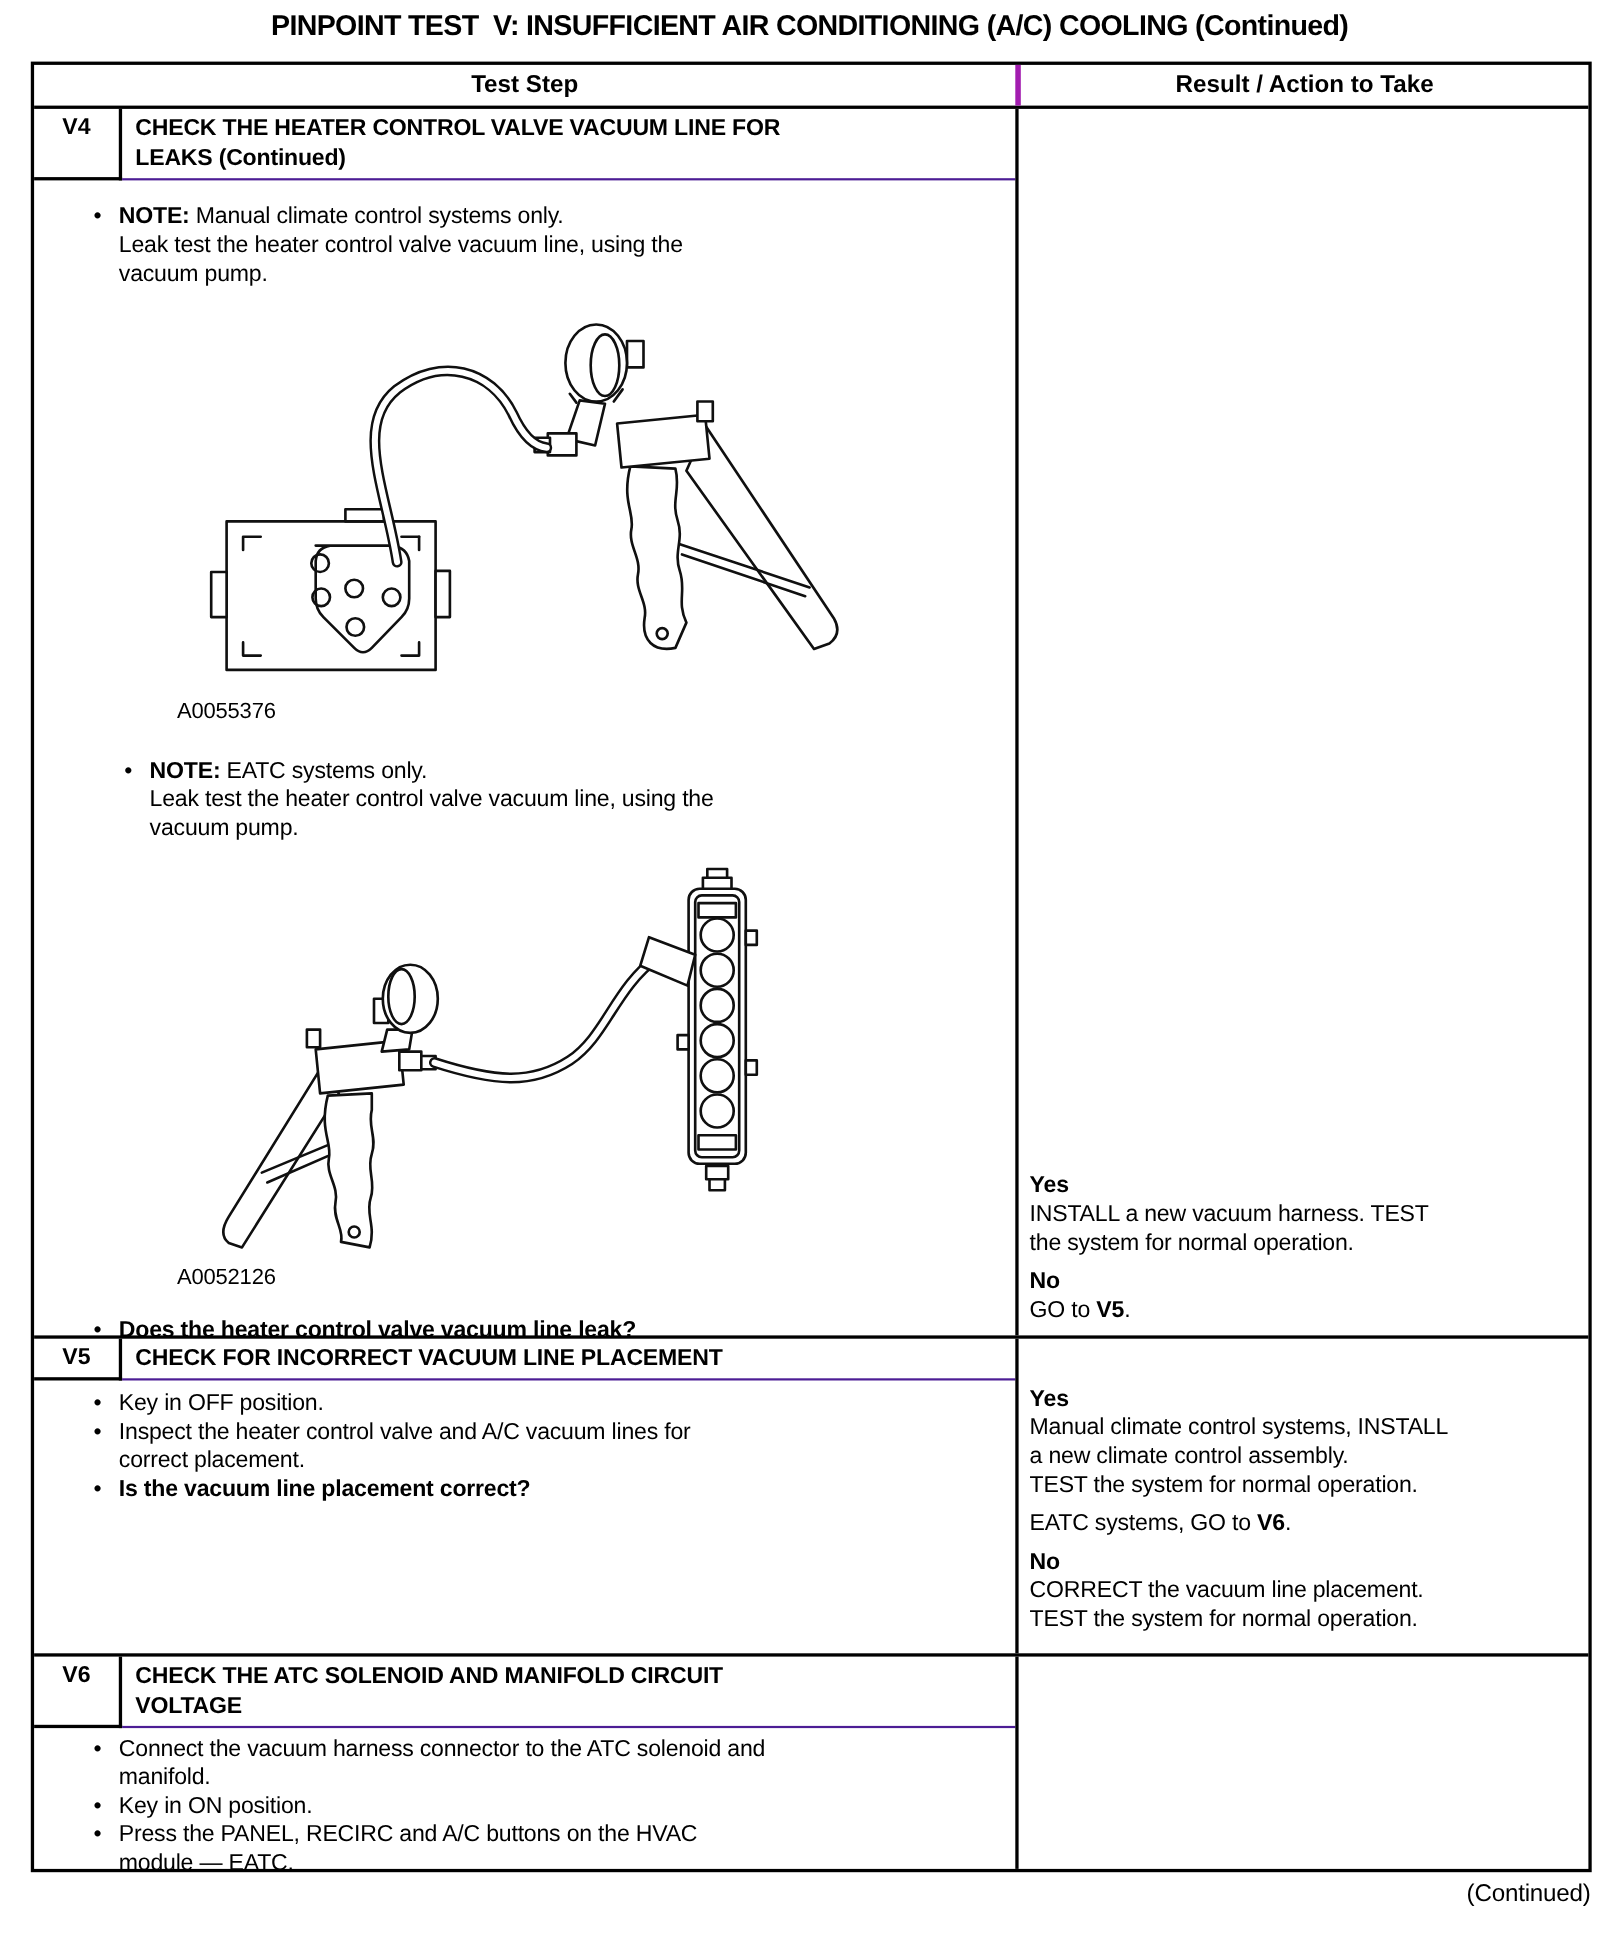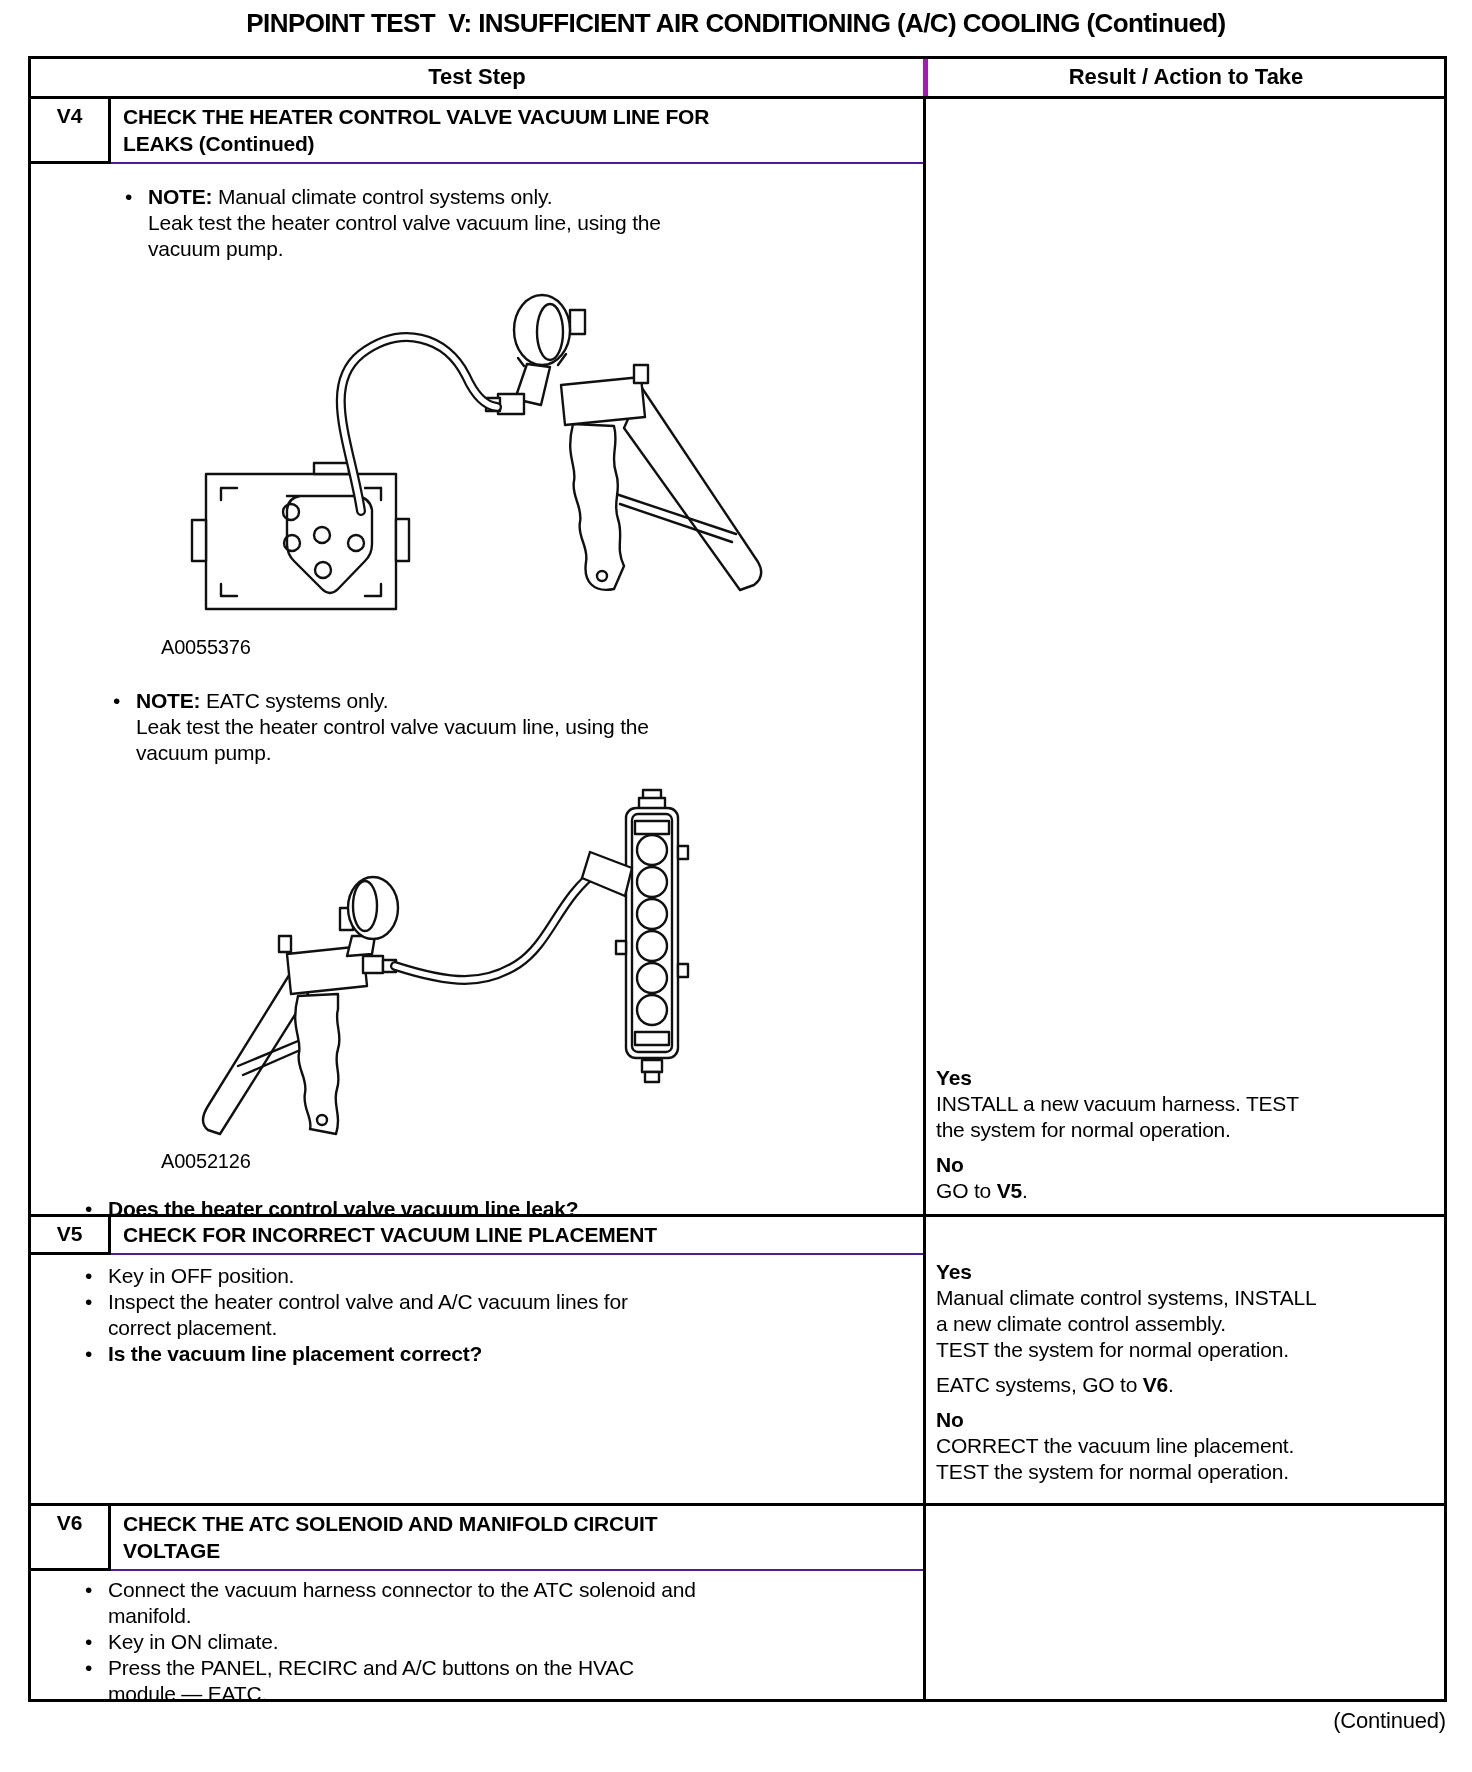"NOTE: Manual climate control systems" .v4-b1 { padding-left: 40px -> none }
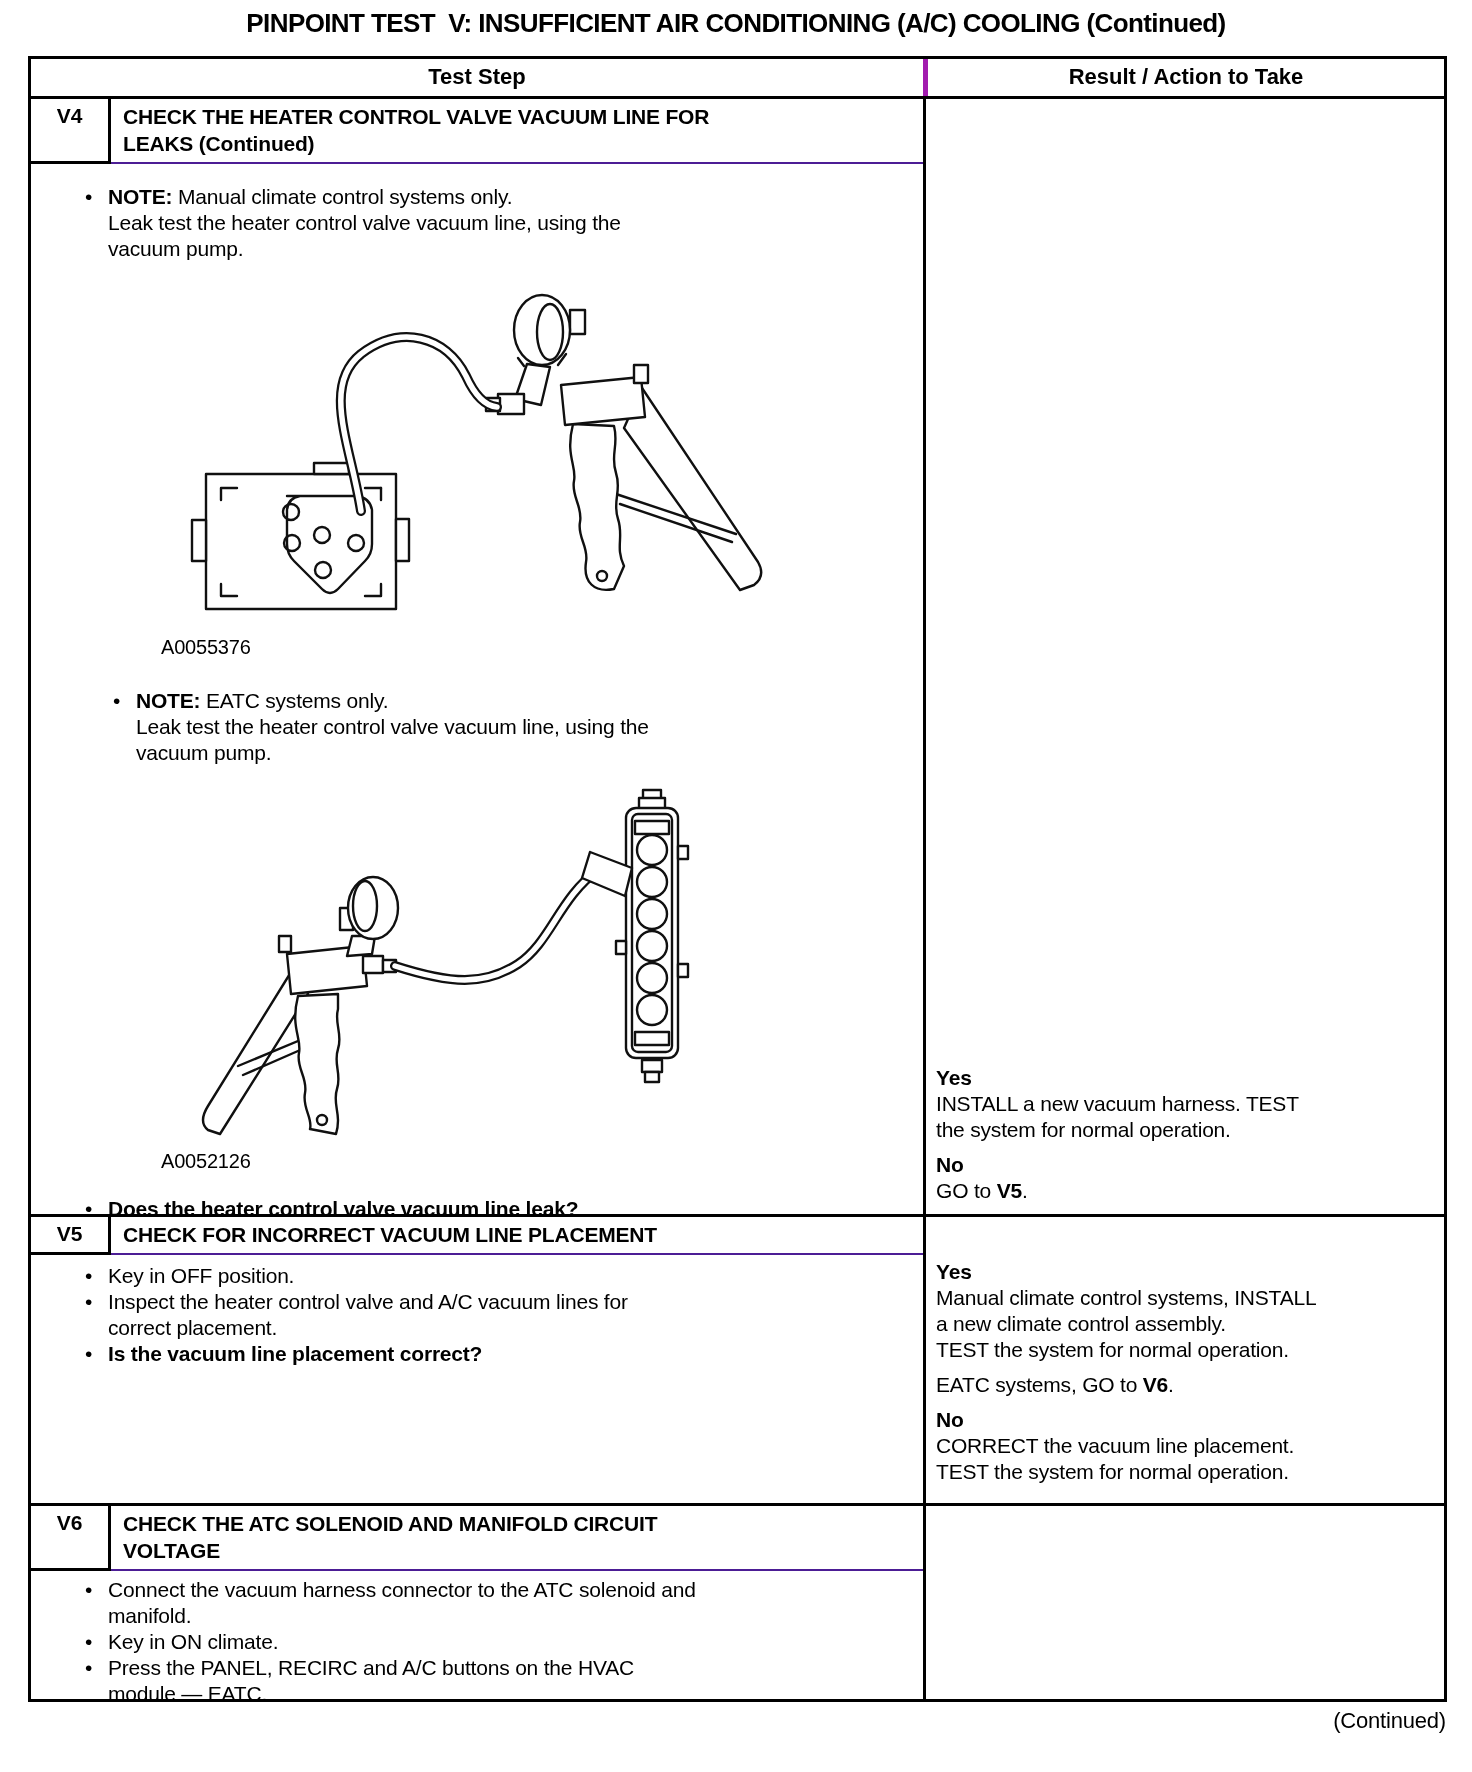"Key in ON climate." div.txt { text: climate -> position }
